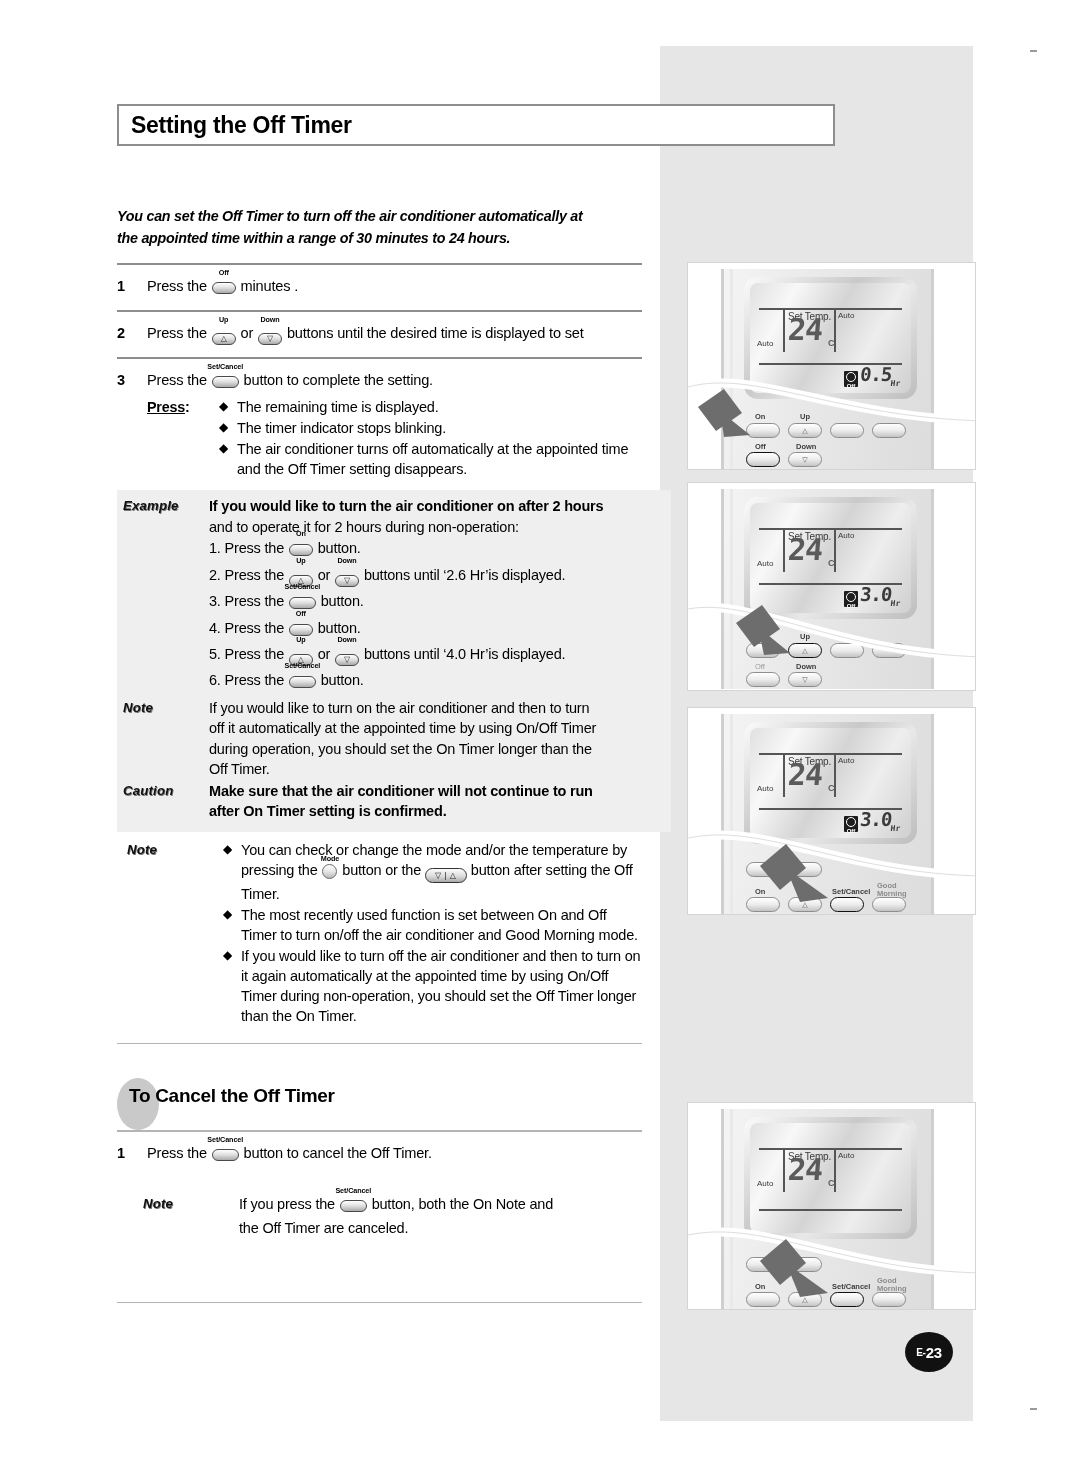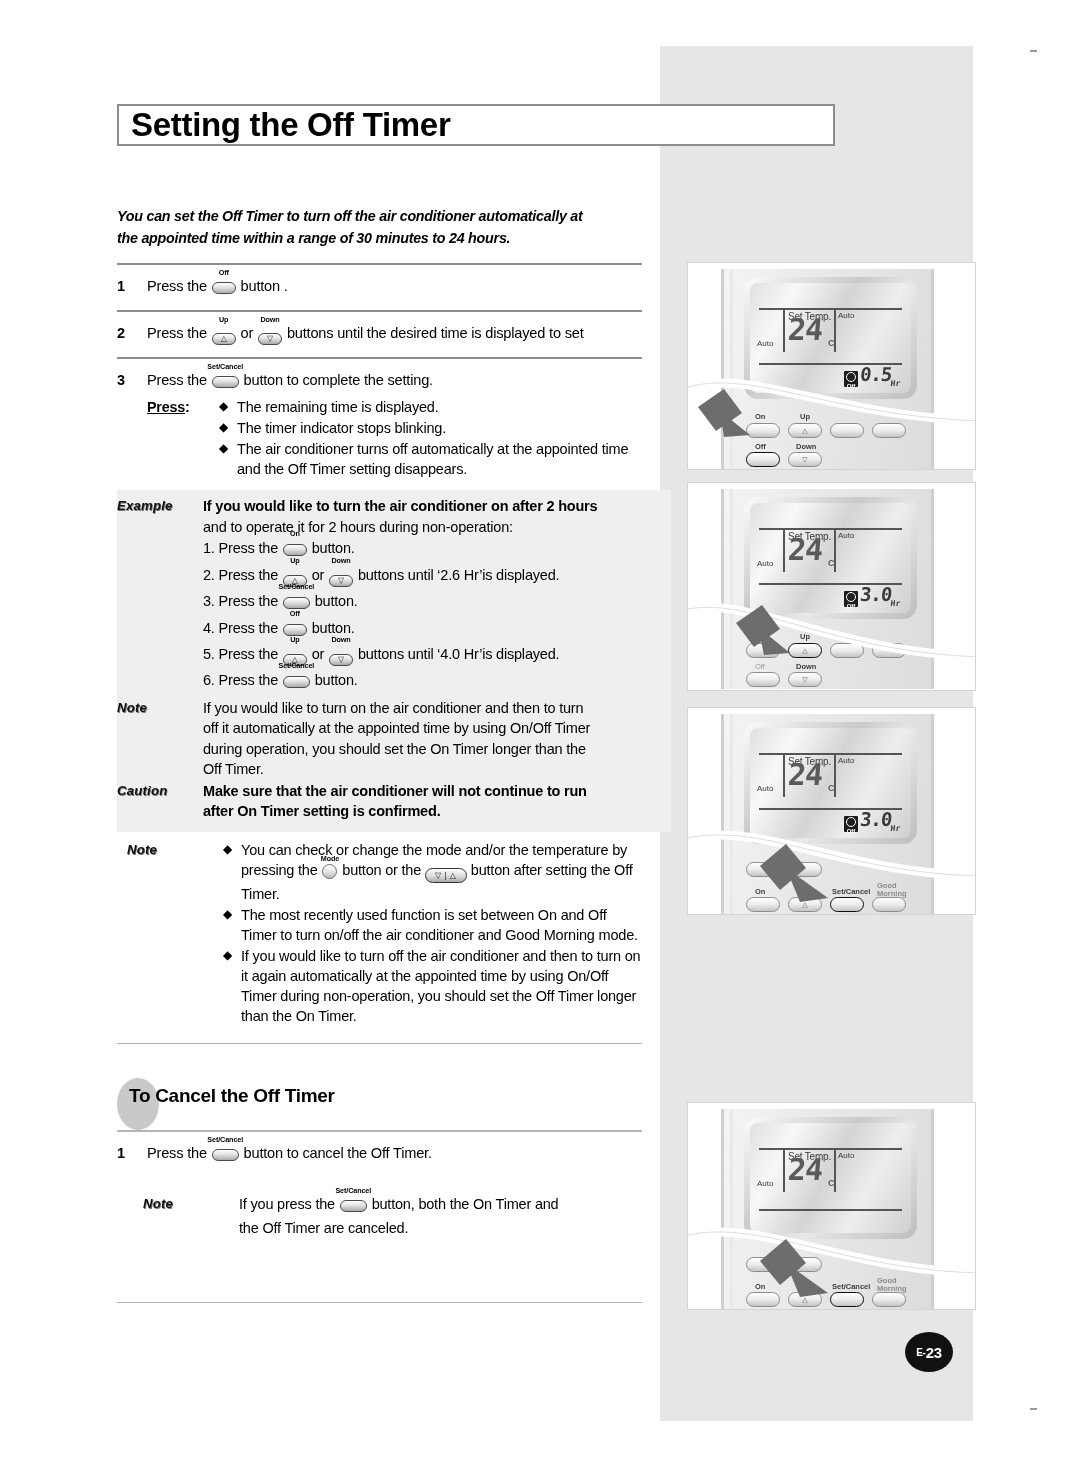"Setting the Off Timer" .title-box .title-text { font-size: 33px -> 23px }
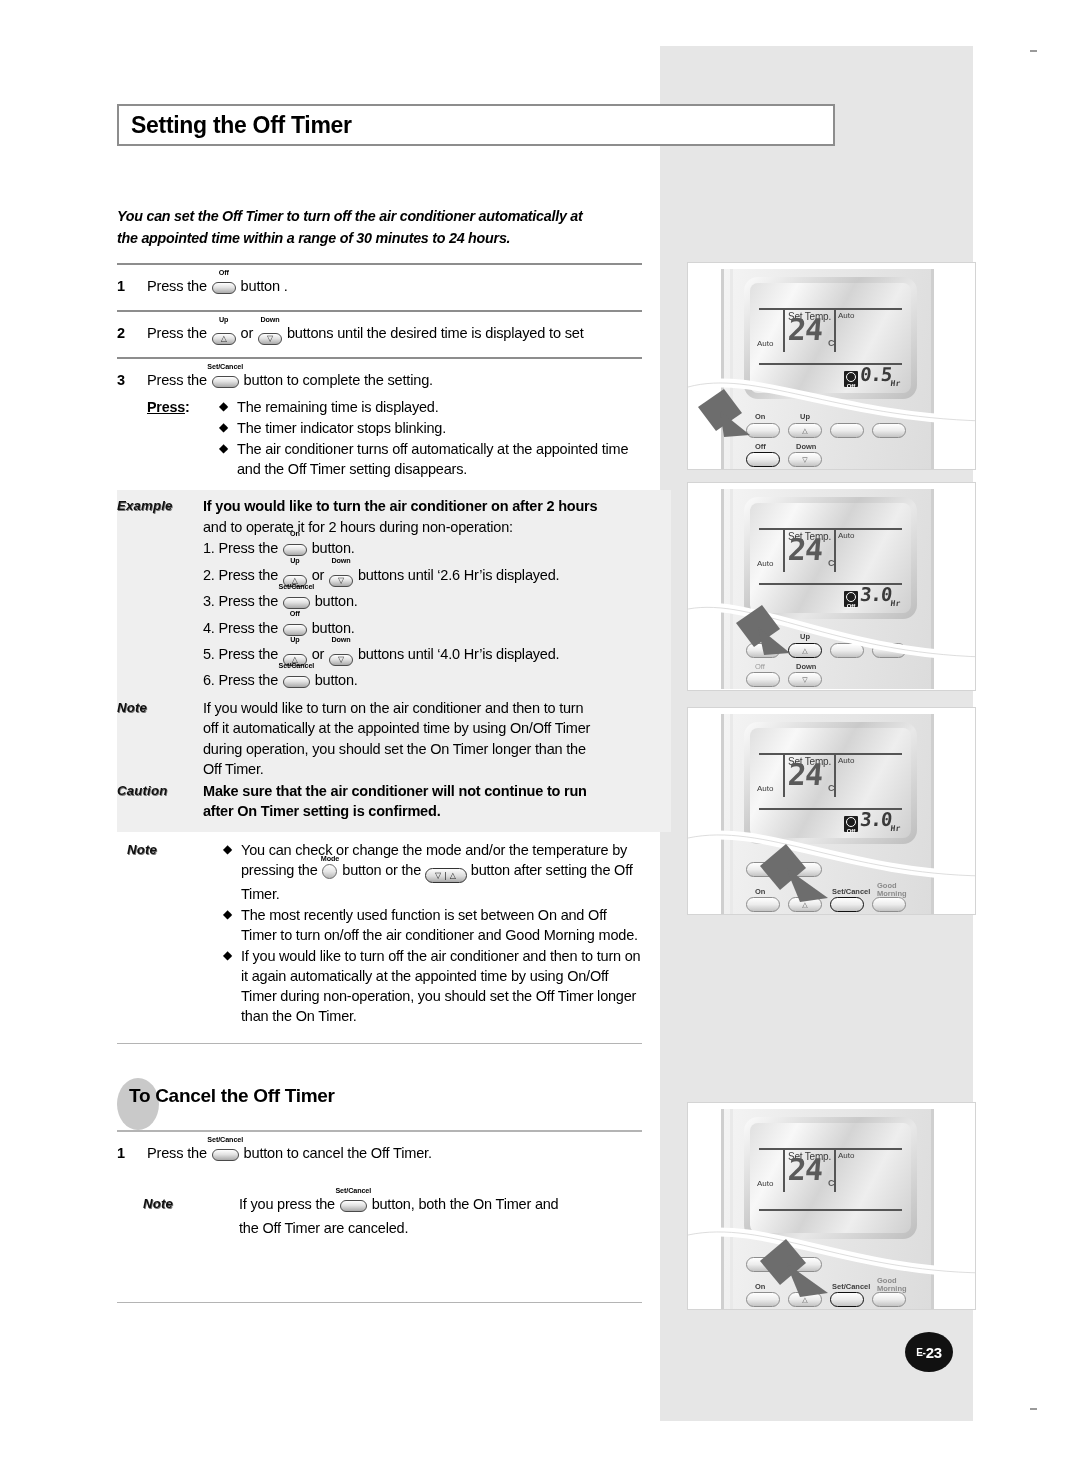"button ." span { text: button -> minutes }
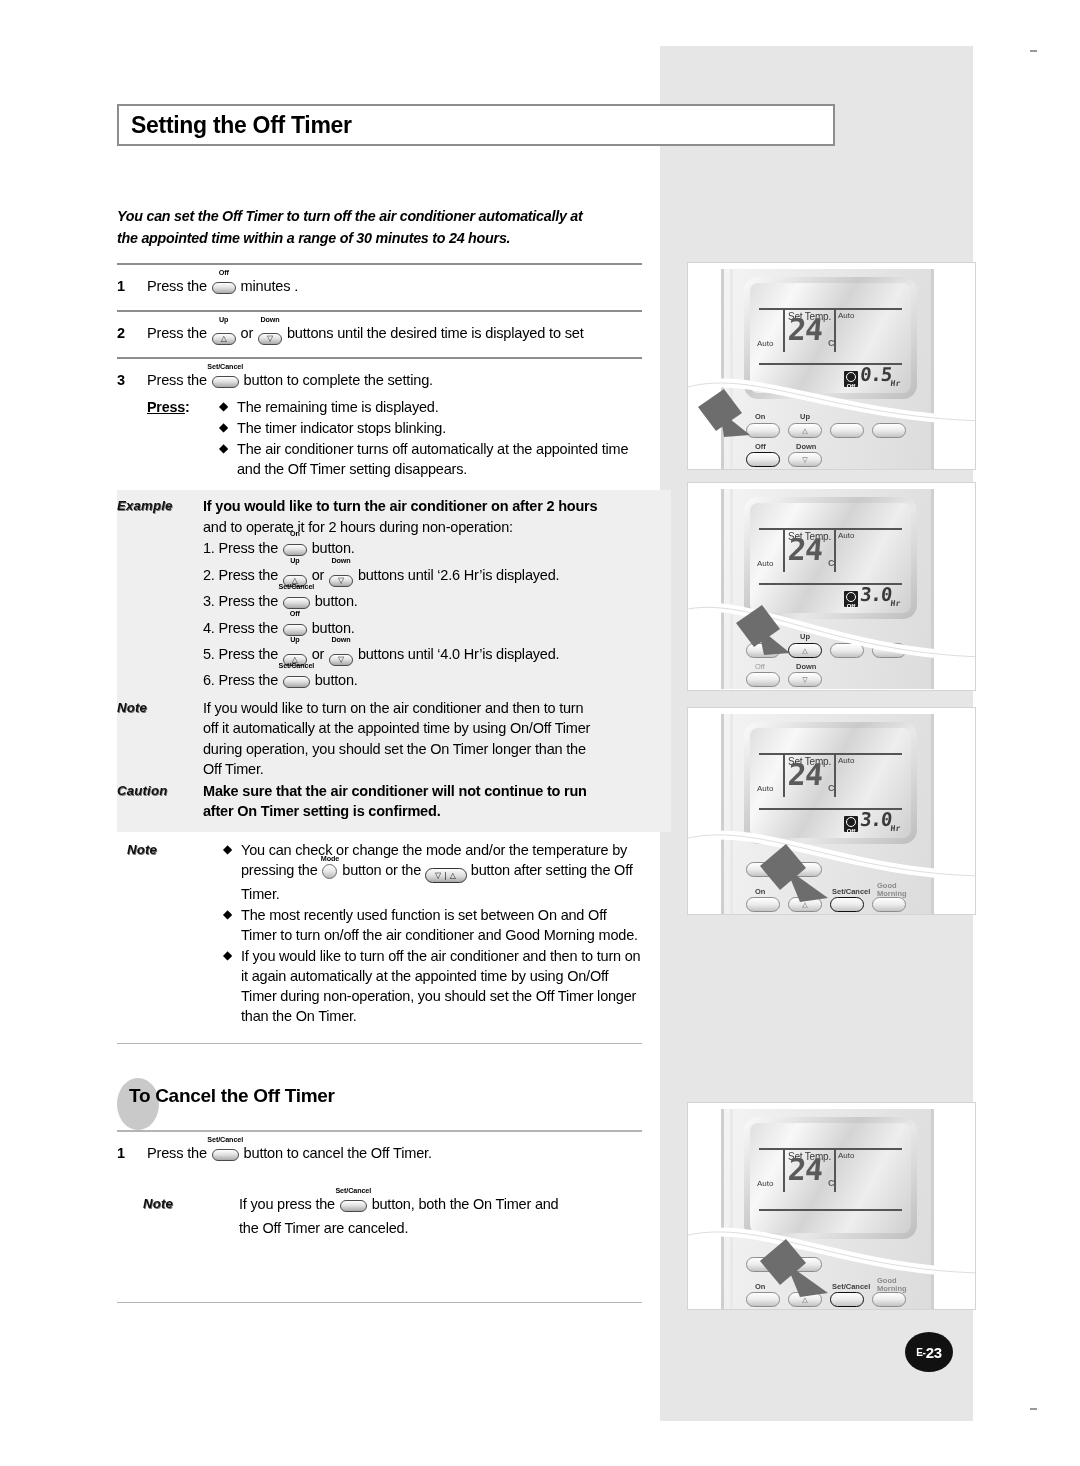"Example" .shaded { padding: 6px 8px 8px 0 -> 6px 8px 8px 6px }
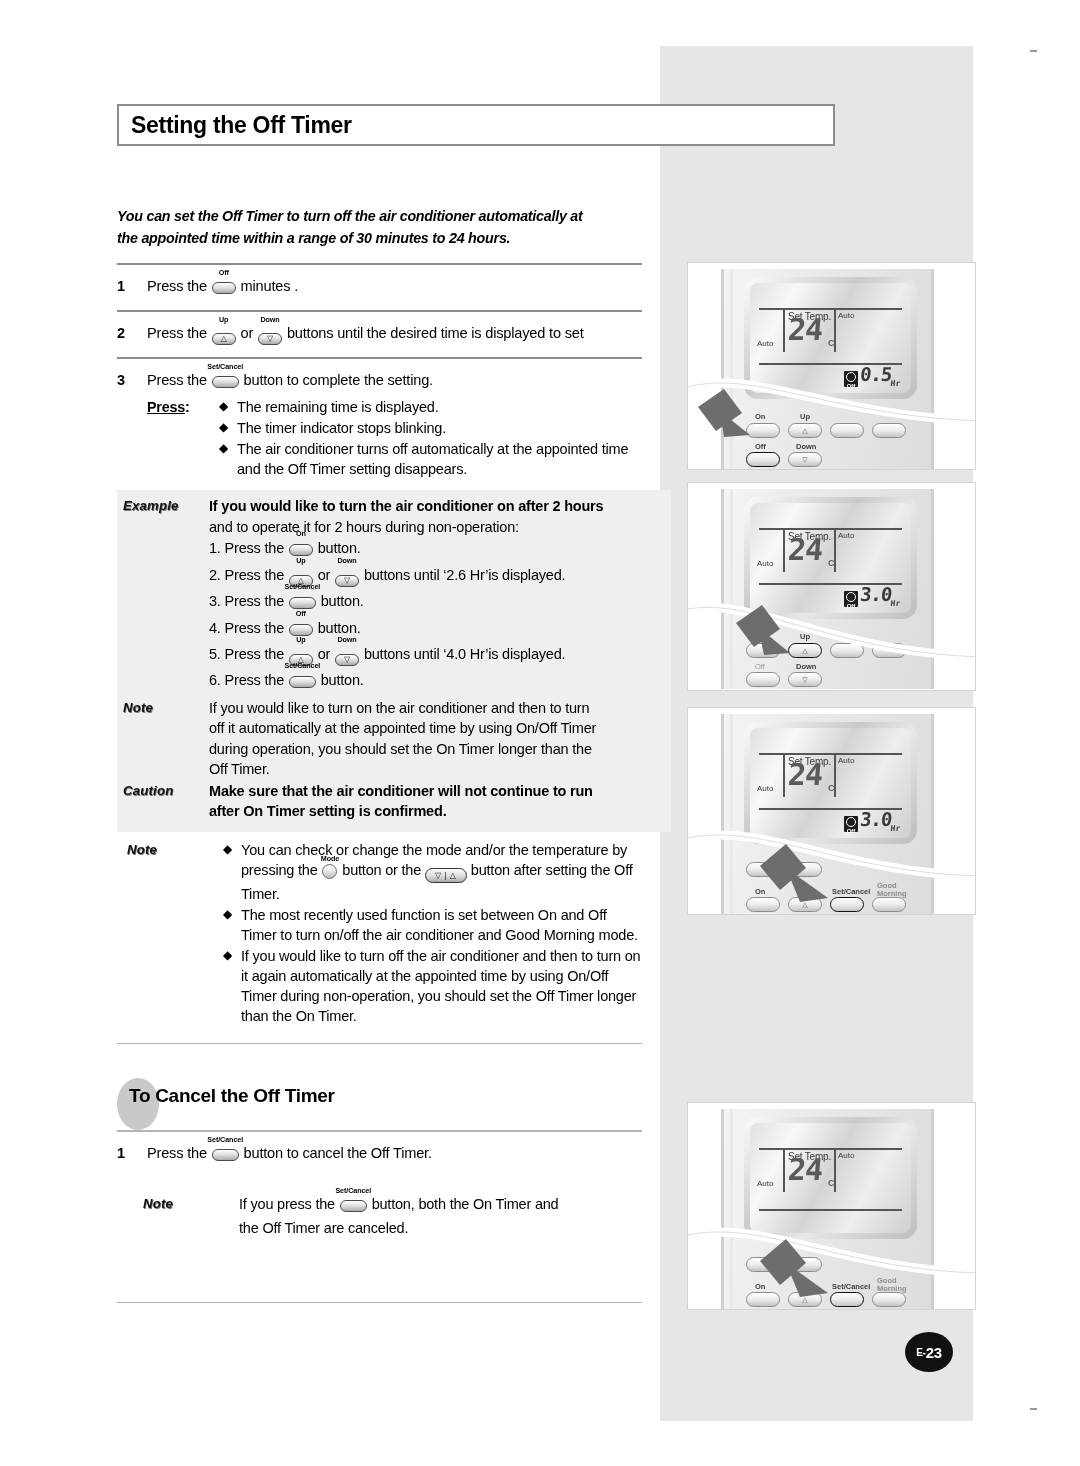"button, both the On Timer" span { text: Timer -> Note }
